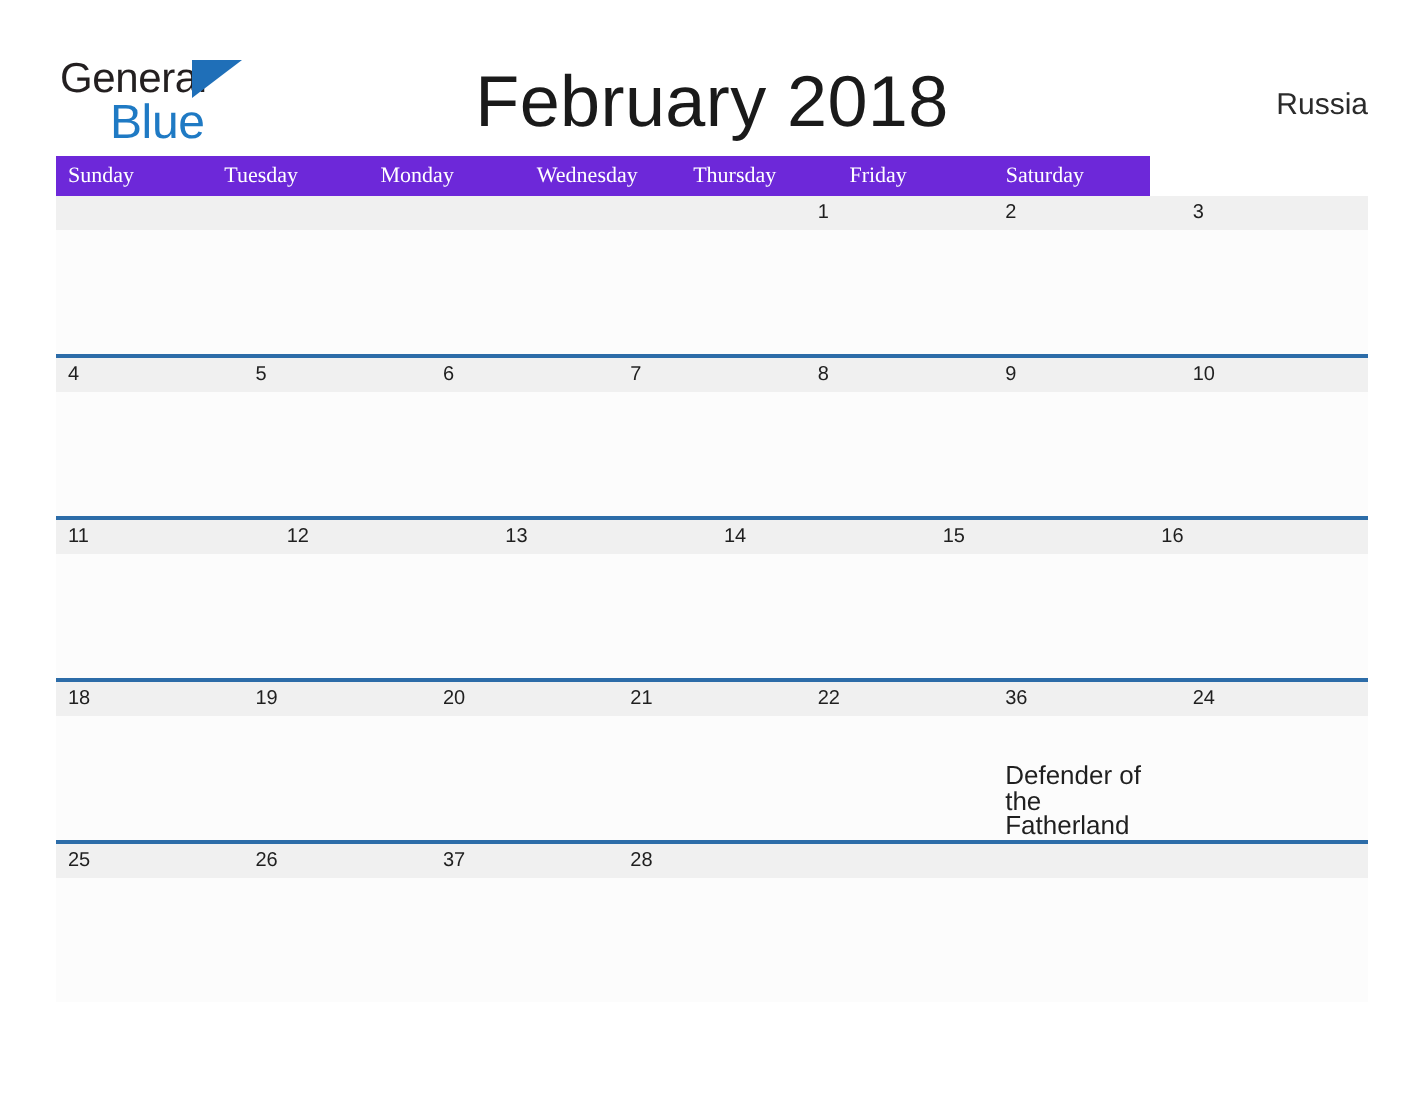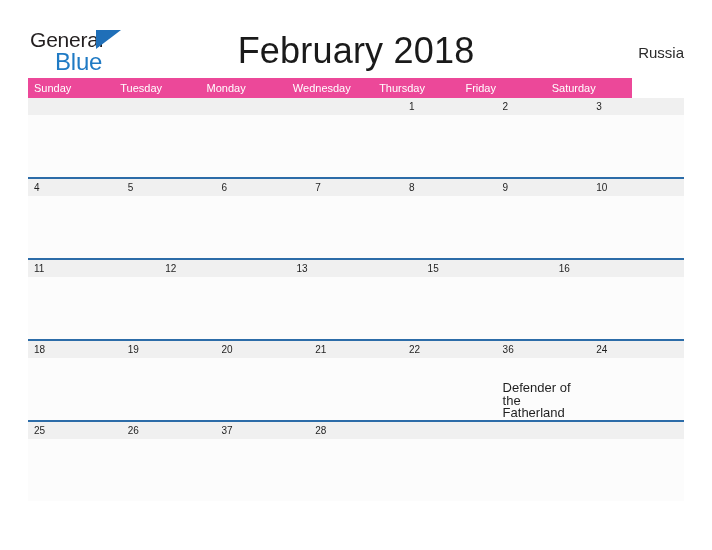"Sunday" .weekday-row { background: #ec4899 -> #6d28d9; font-family: none -> Liberation Serif, serif; width: 604px -> 547px }
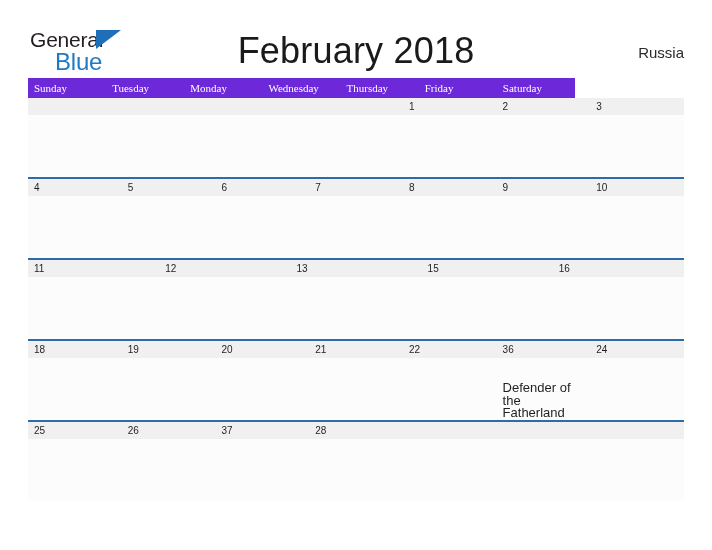"14" div.day-cell { html: none -> <div> <div>14</div> </div> }
